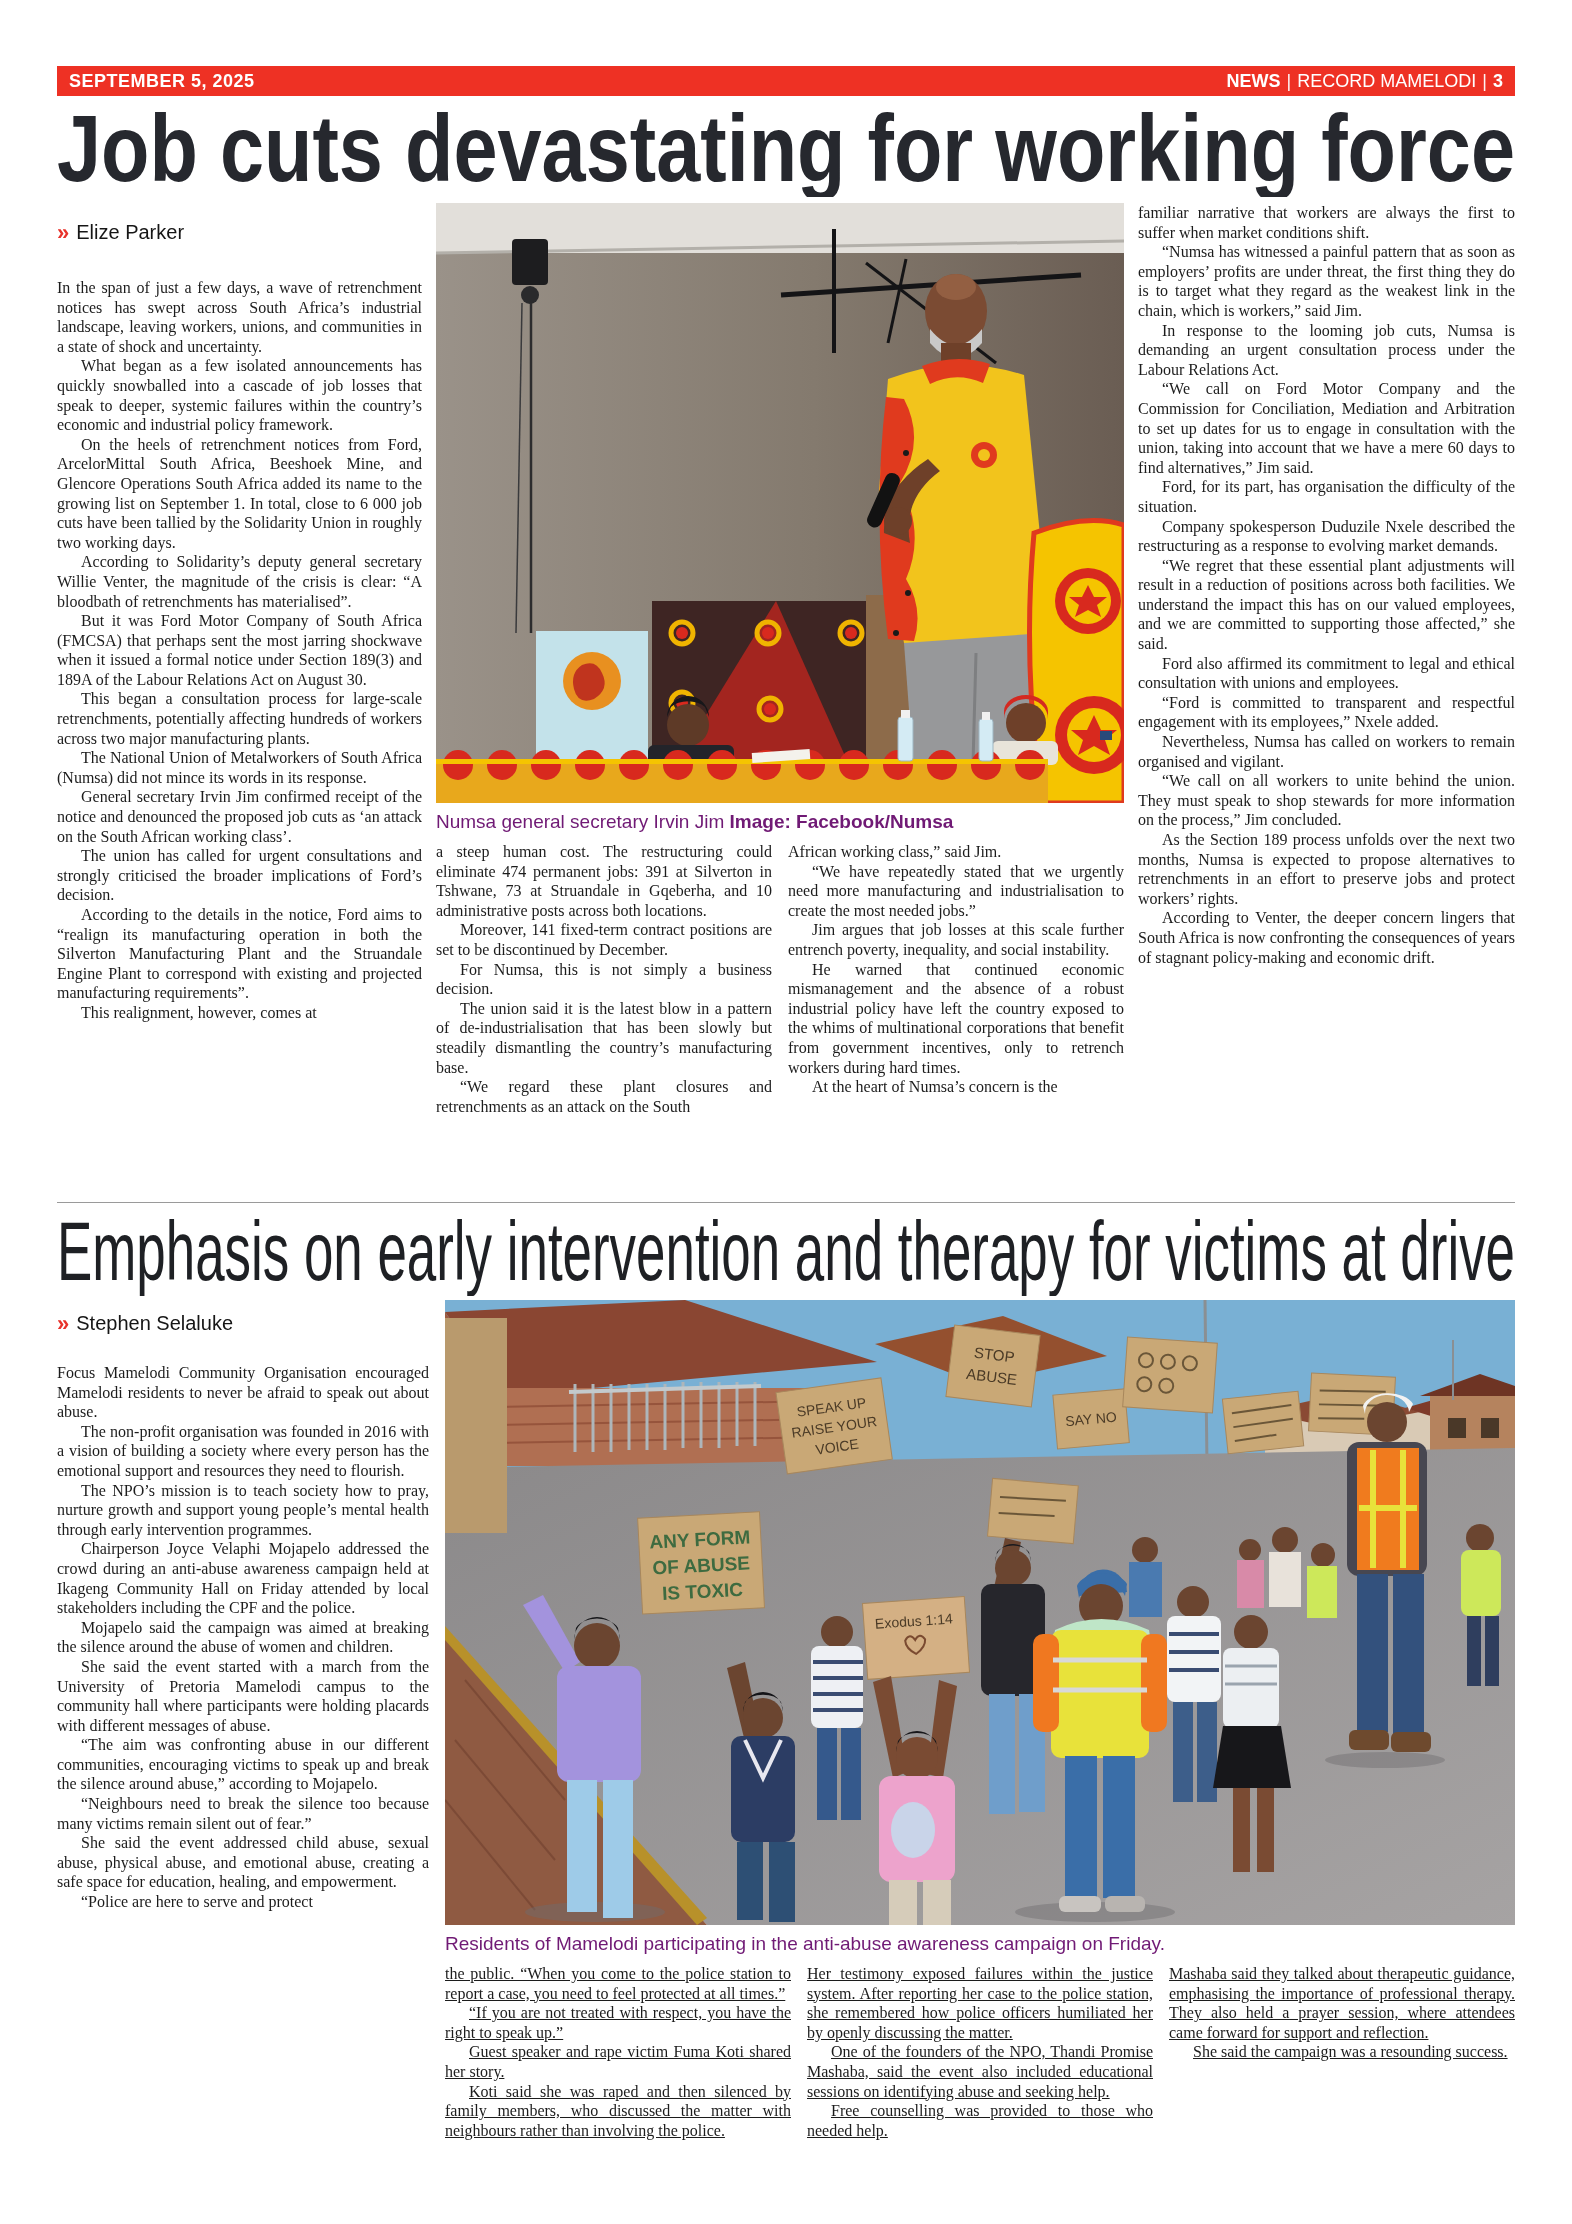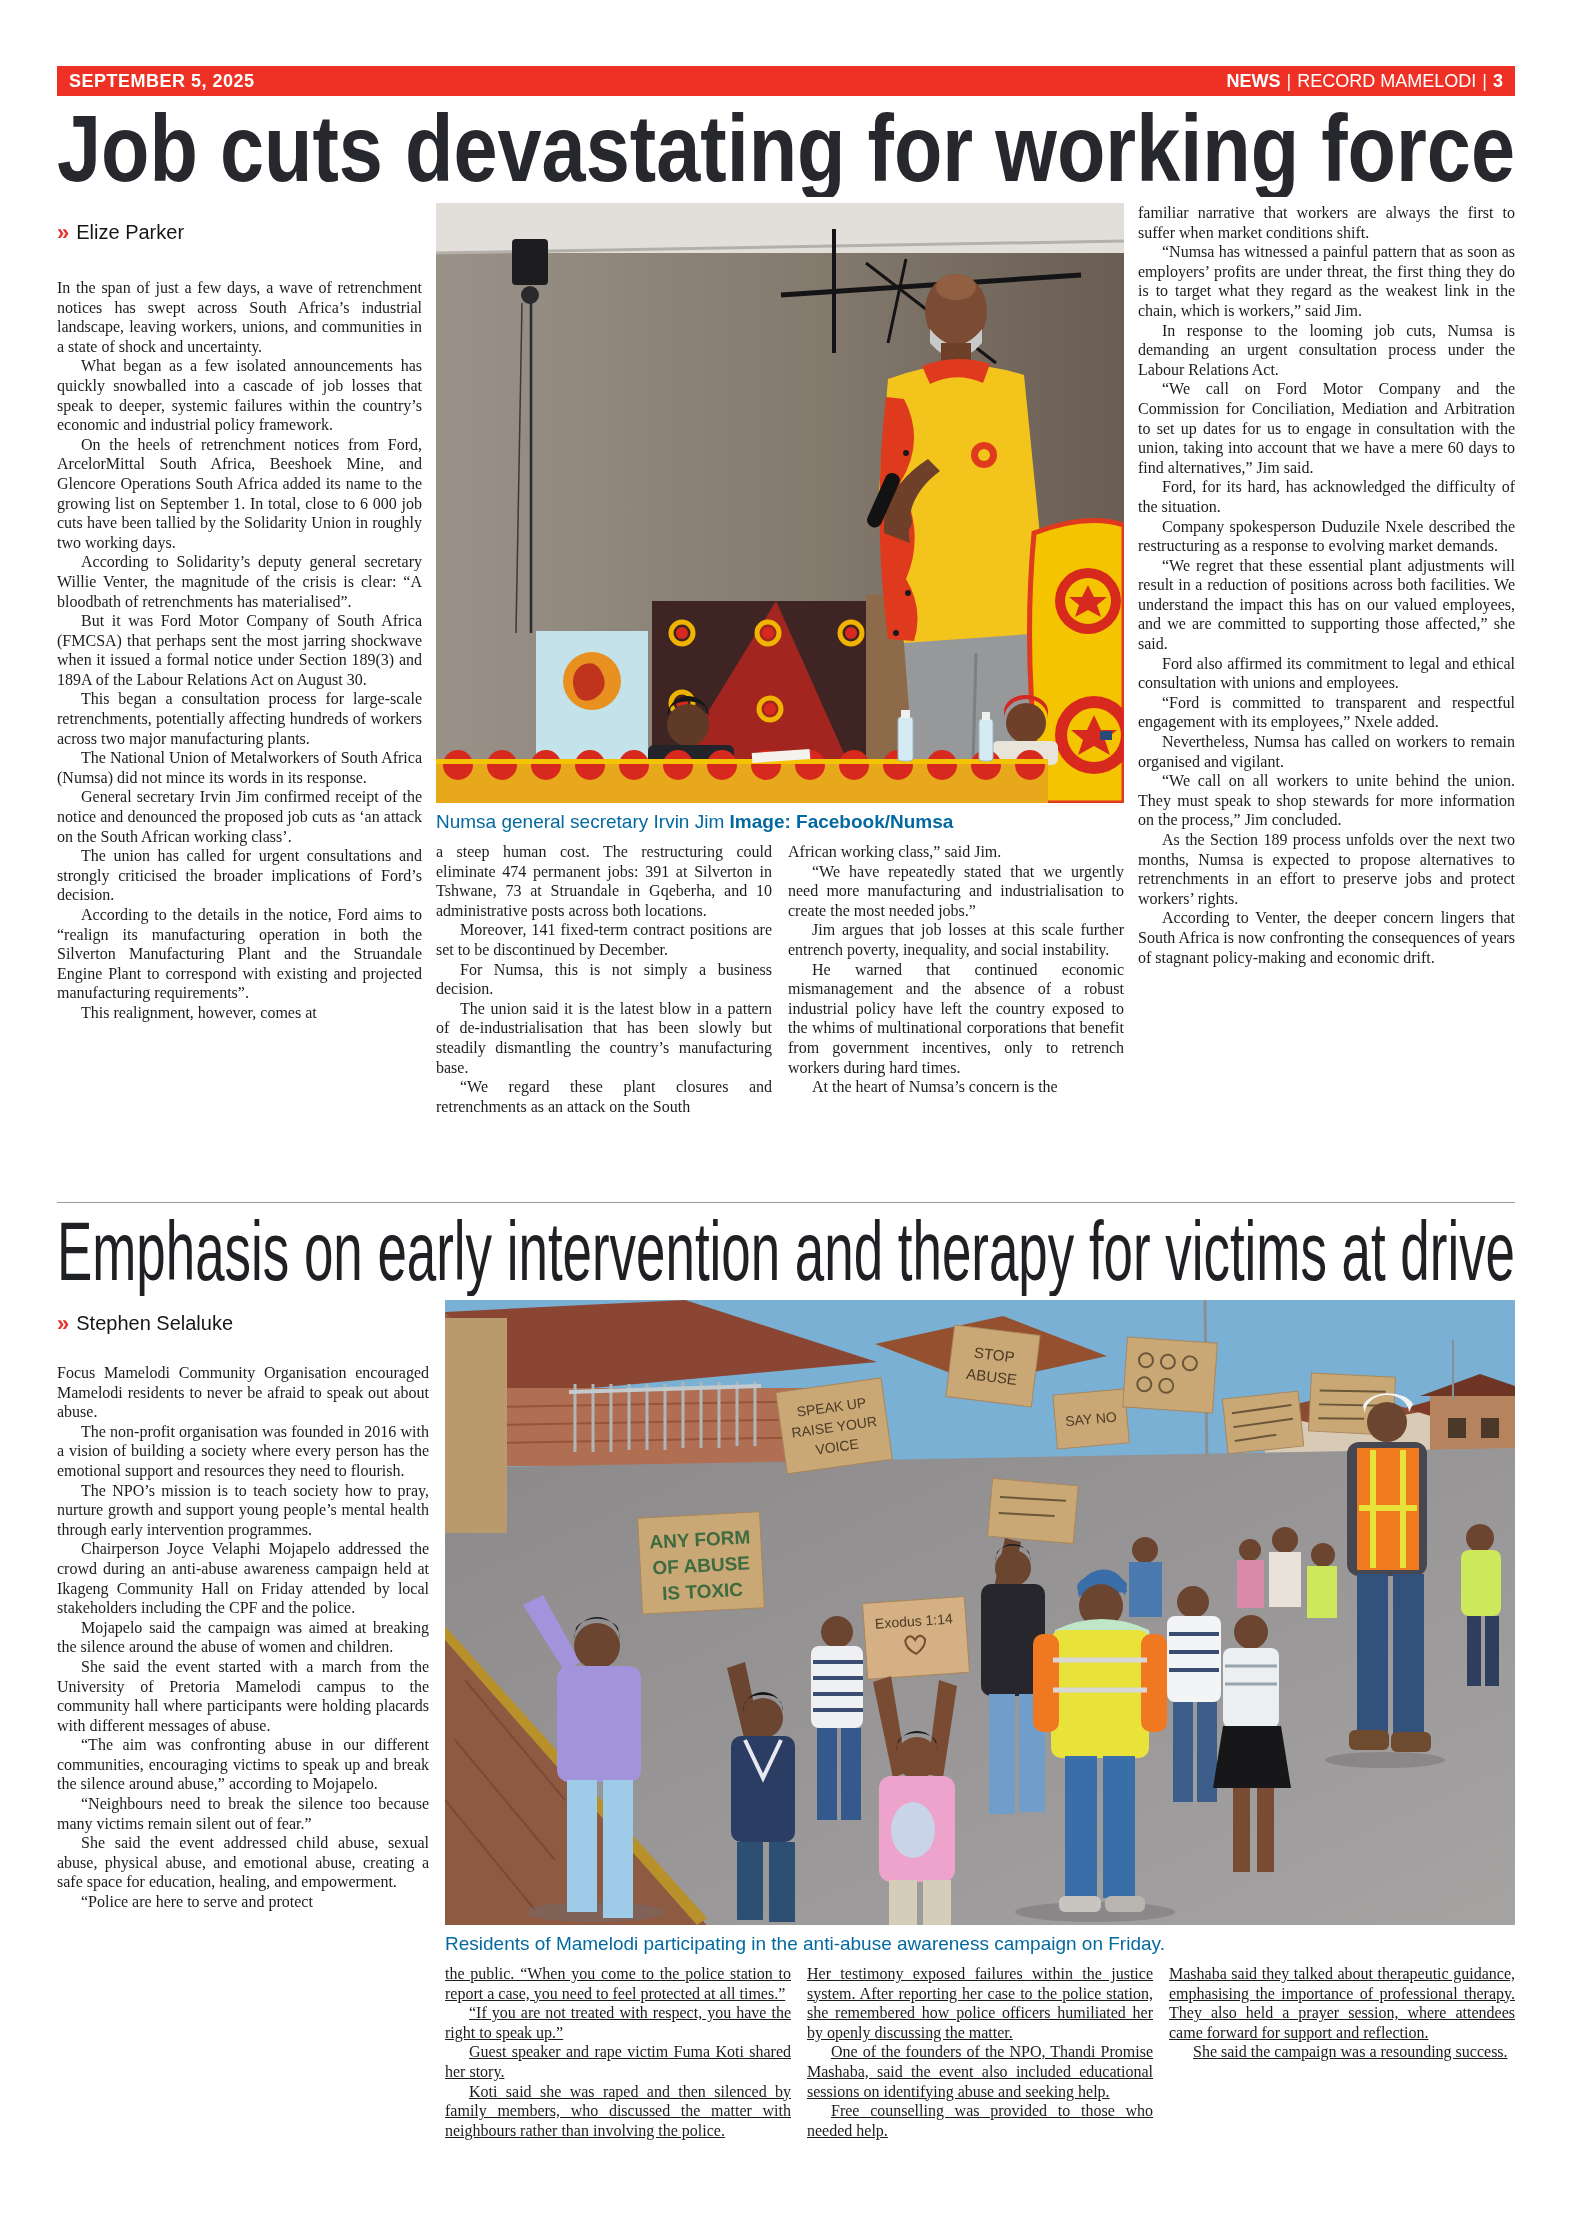"Ford, for its hard, has" p { text: hard, has acknowledged -> part, has organisation }
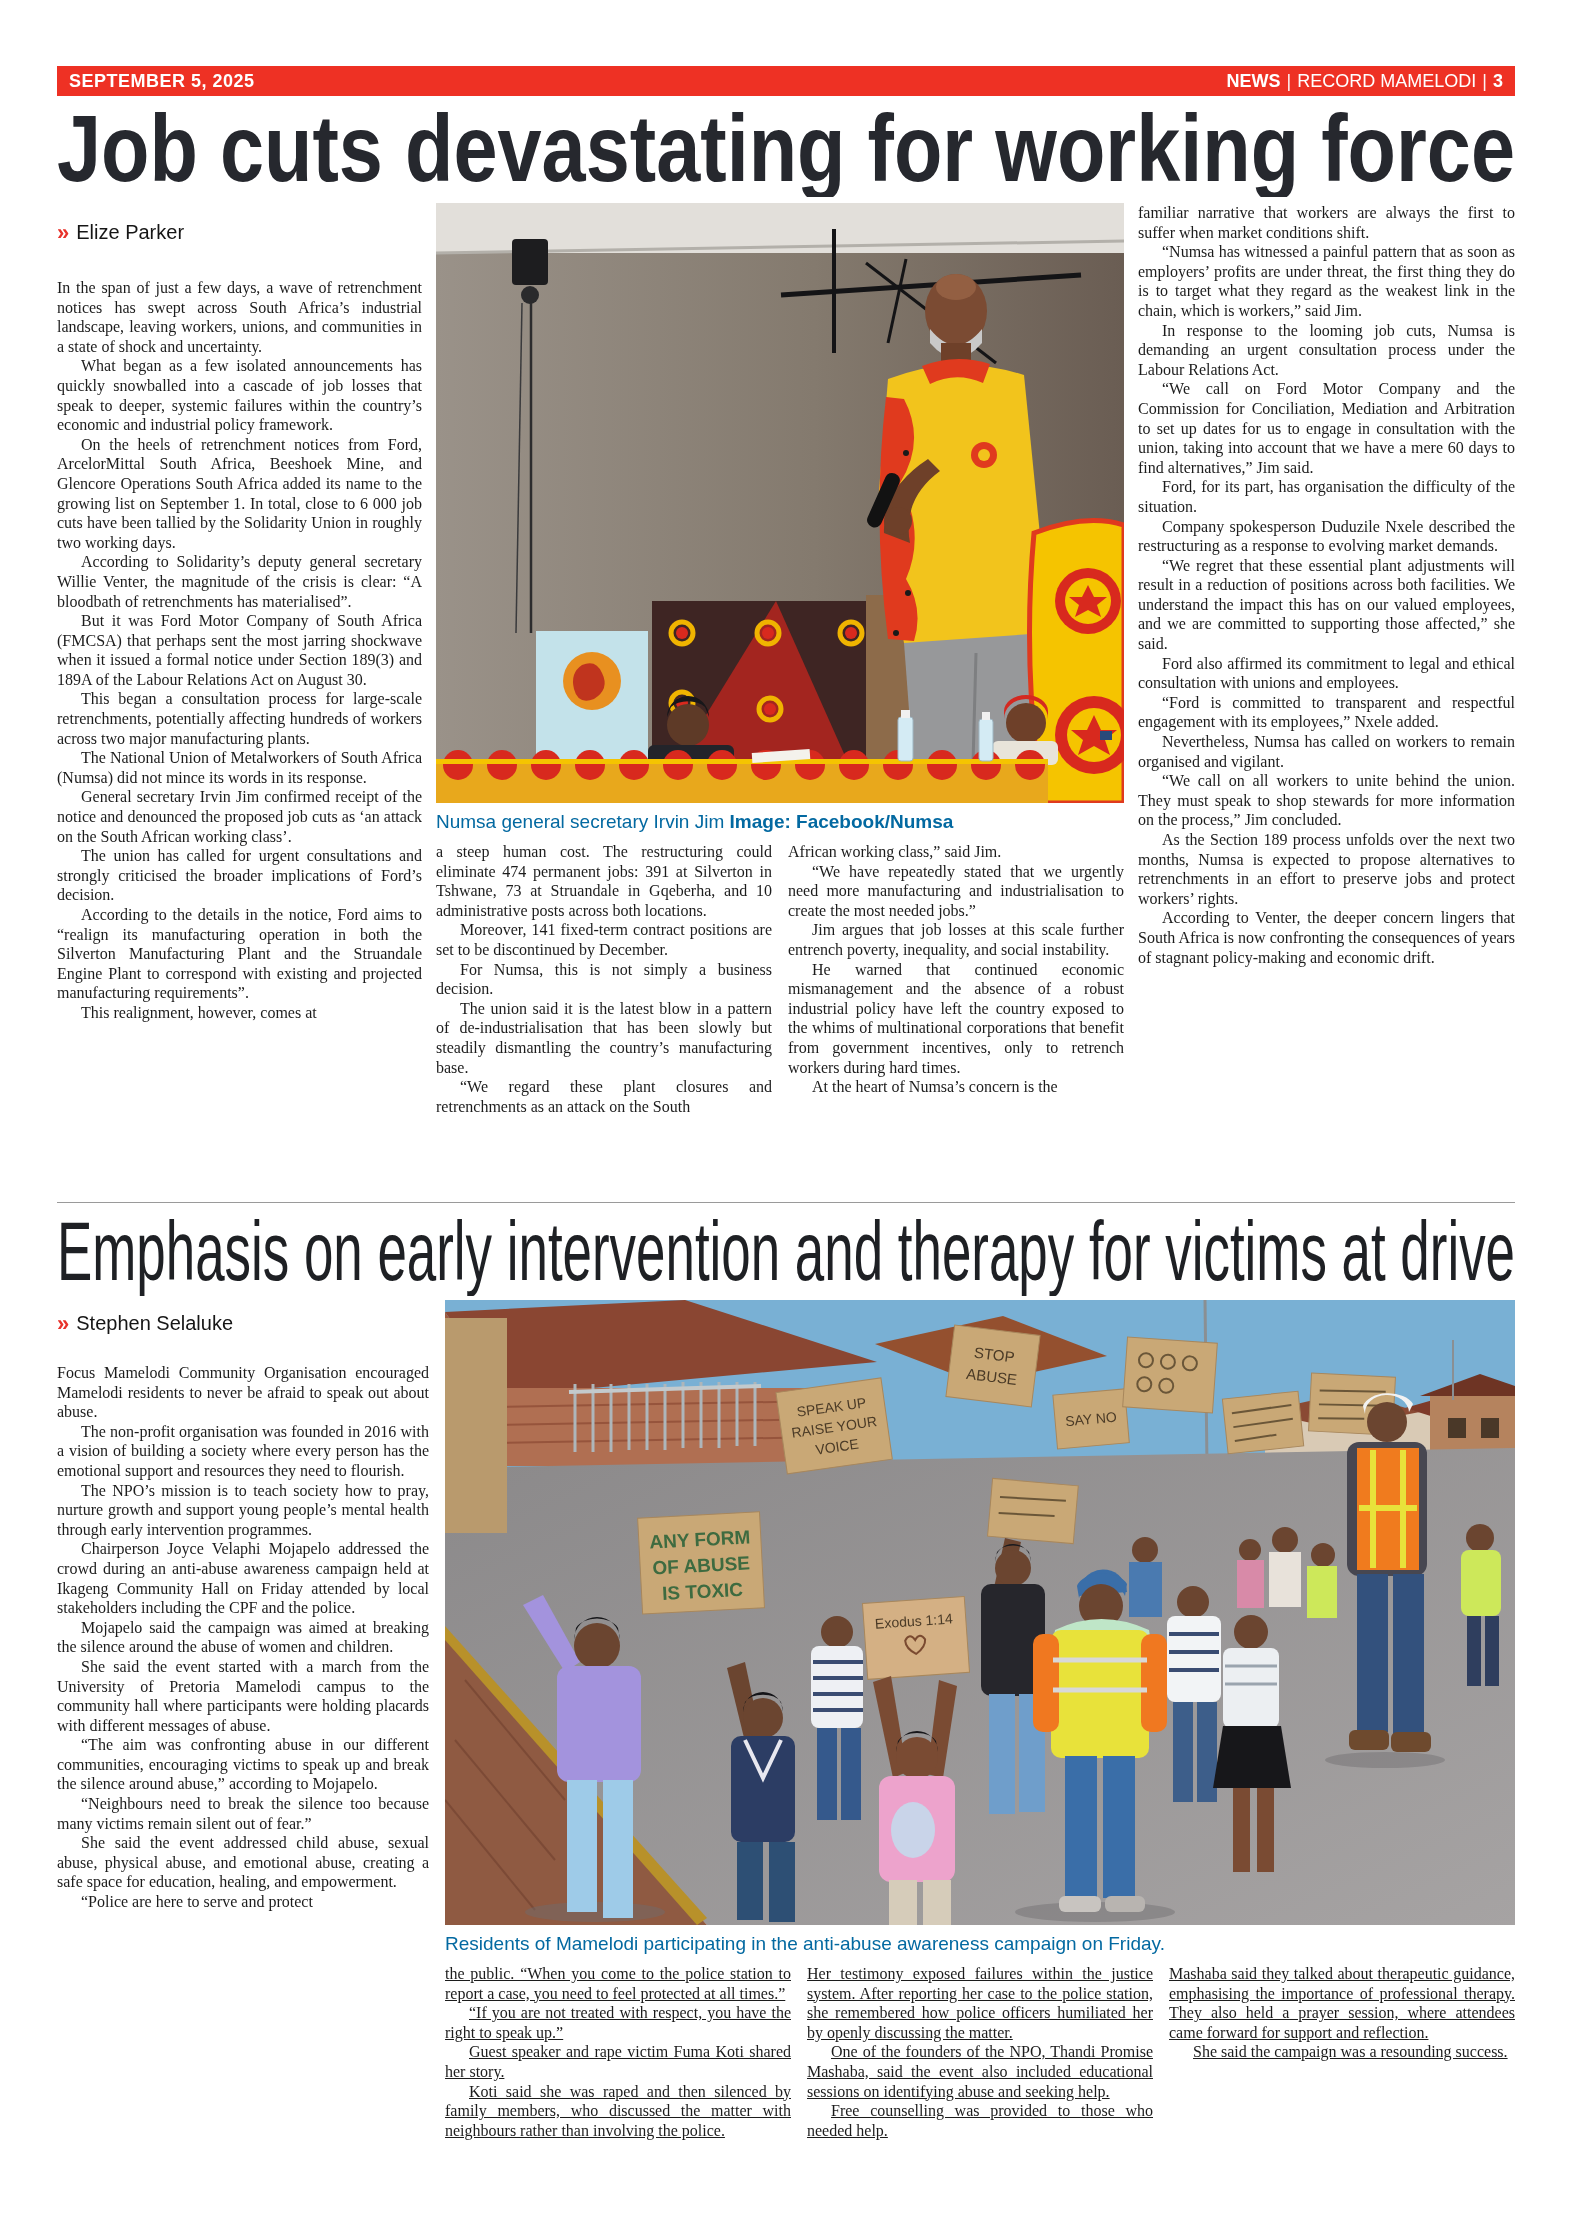"Numsa general secretary Irvin Jim" .caption { color: #0369a1 -> #701a75 }
